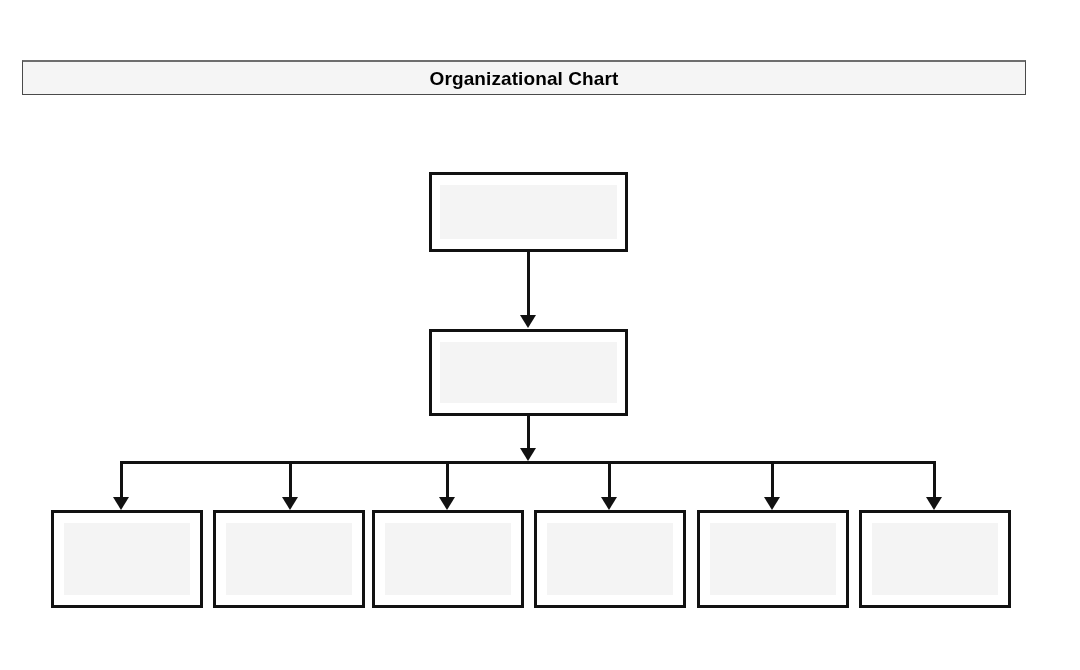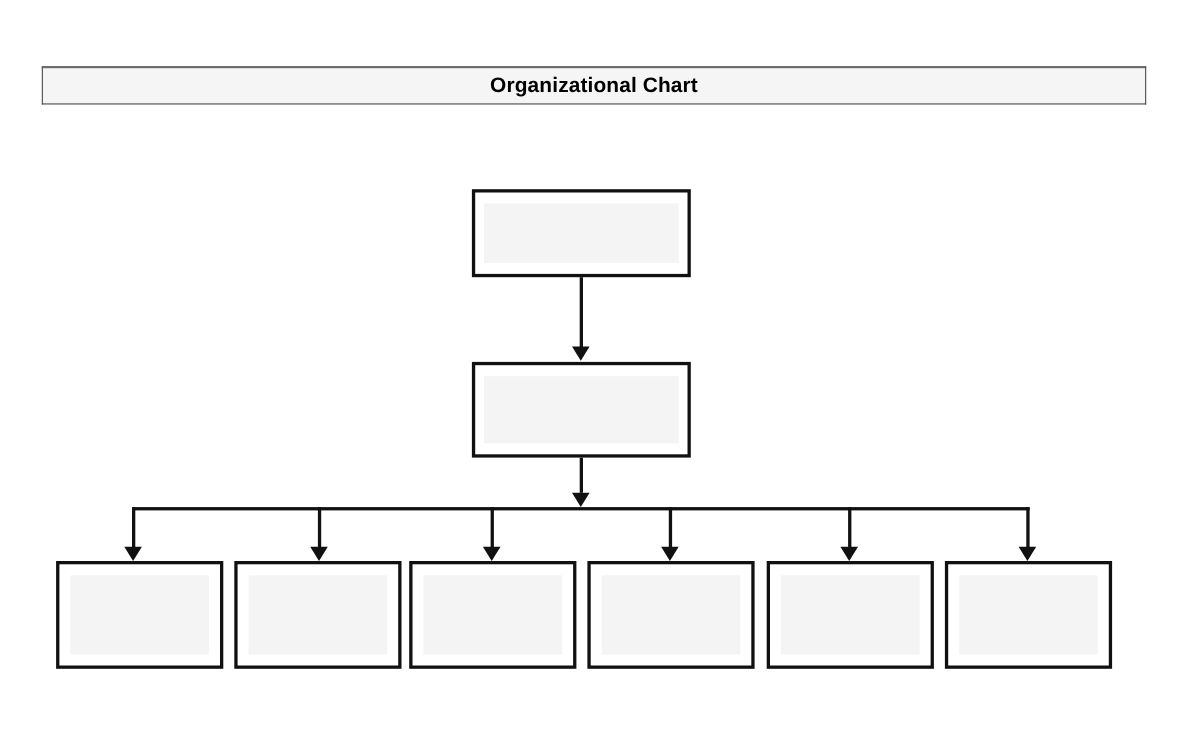"Organizational Chart" #title-banner { left: 38px -> 22px }
